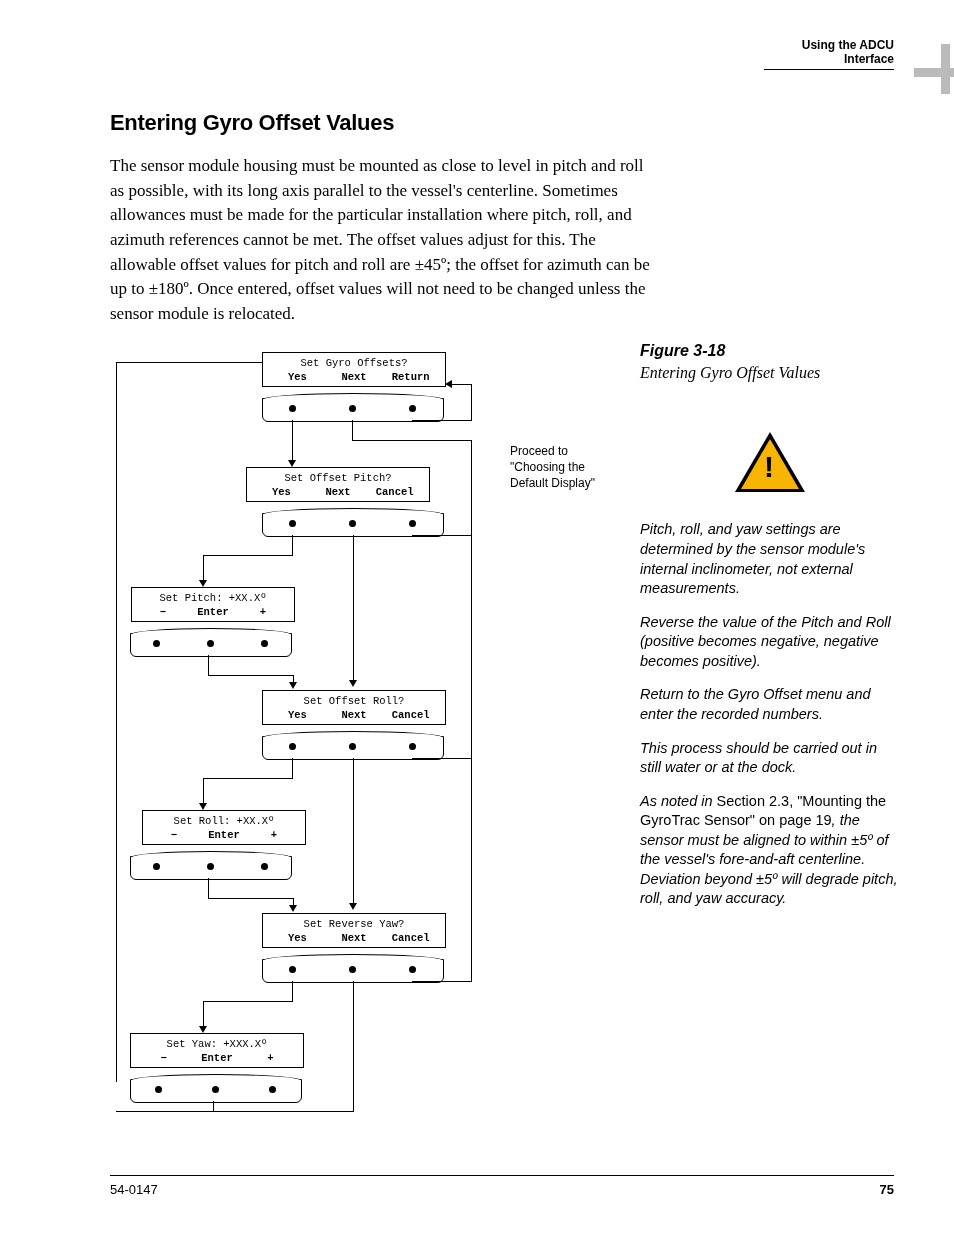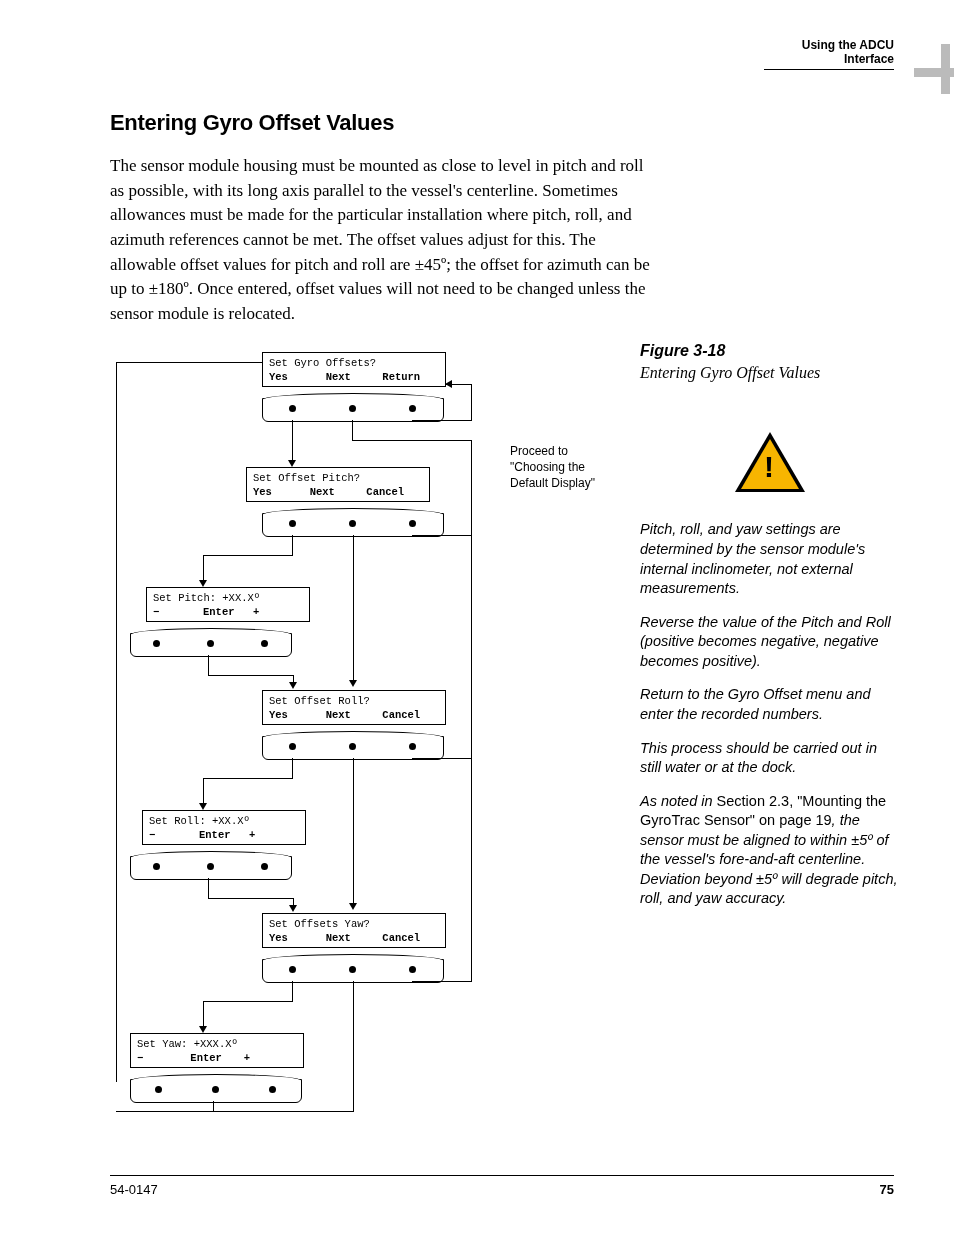"Set Gyro Offsets?" .box { text-align: none -> center }
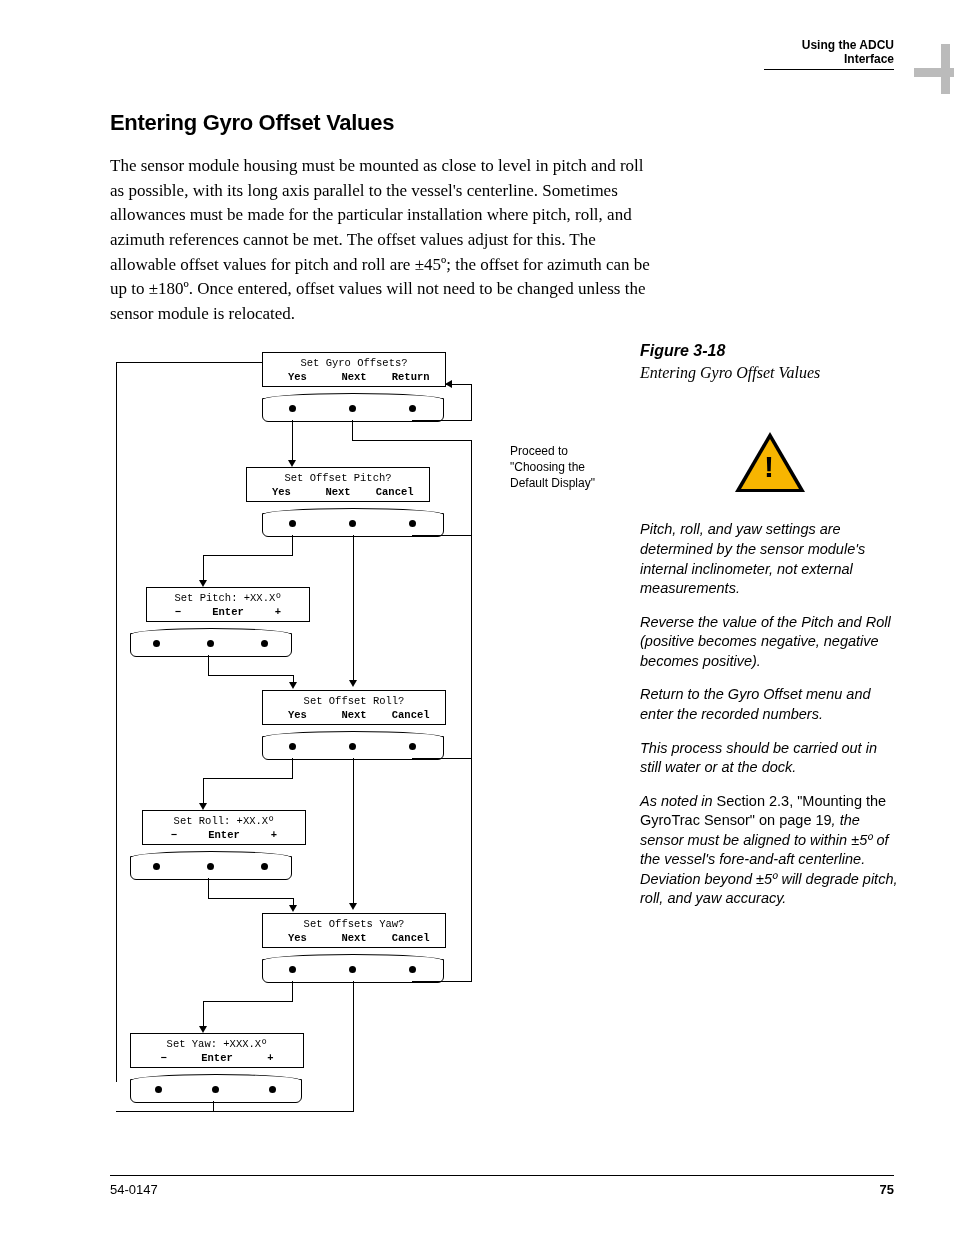"Set Pitch: +XX.Xº" div.box { left: 36px -> 21px }
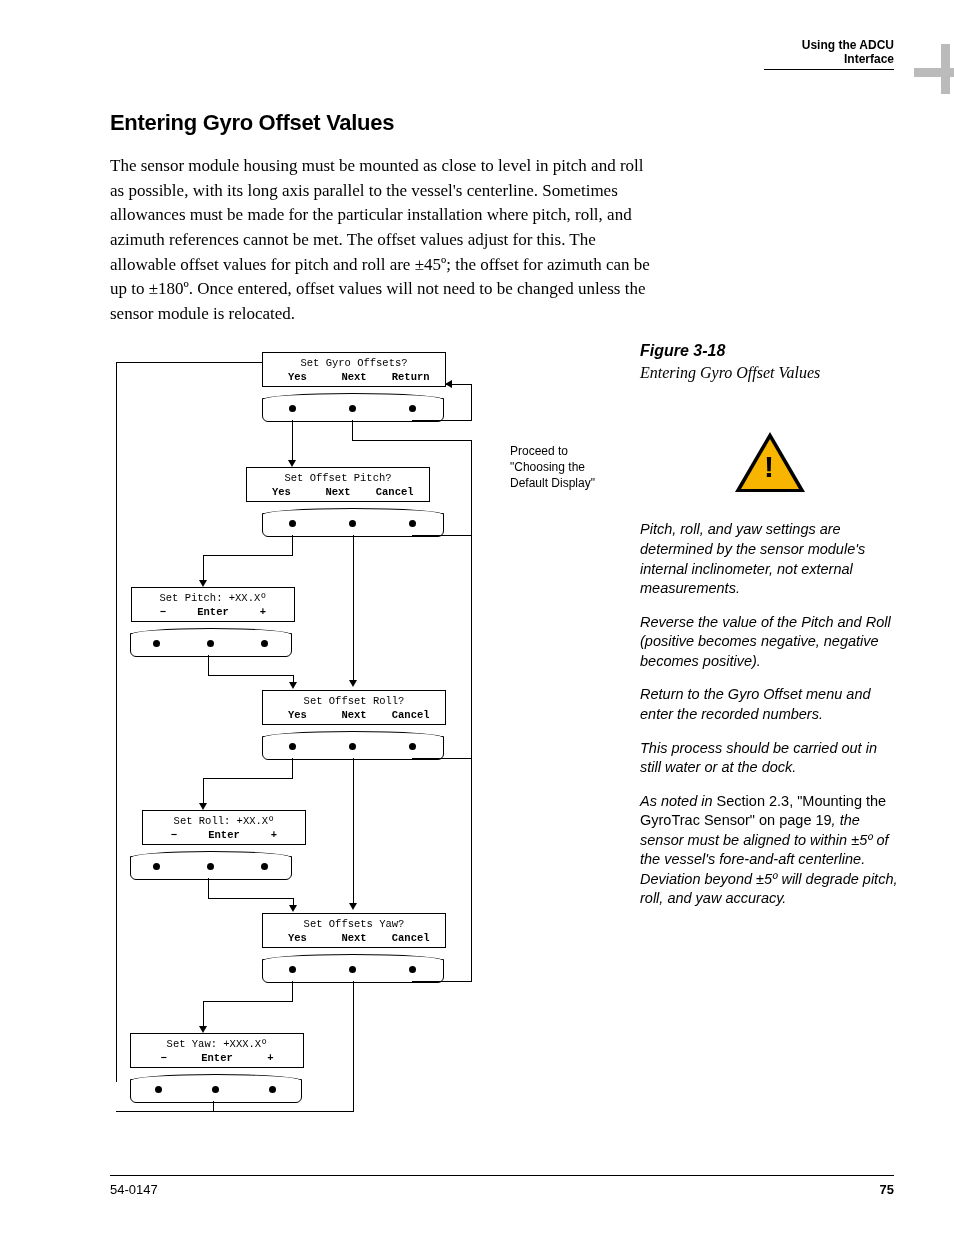"Set Offsets Yaw?" span.title { text: Offsets -> Reverse }
